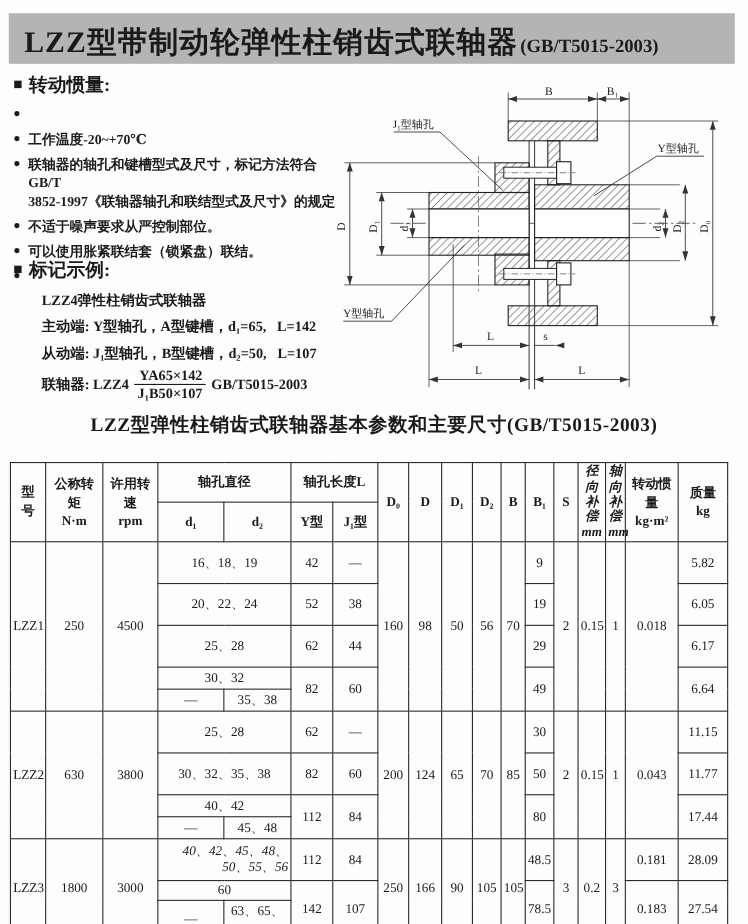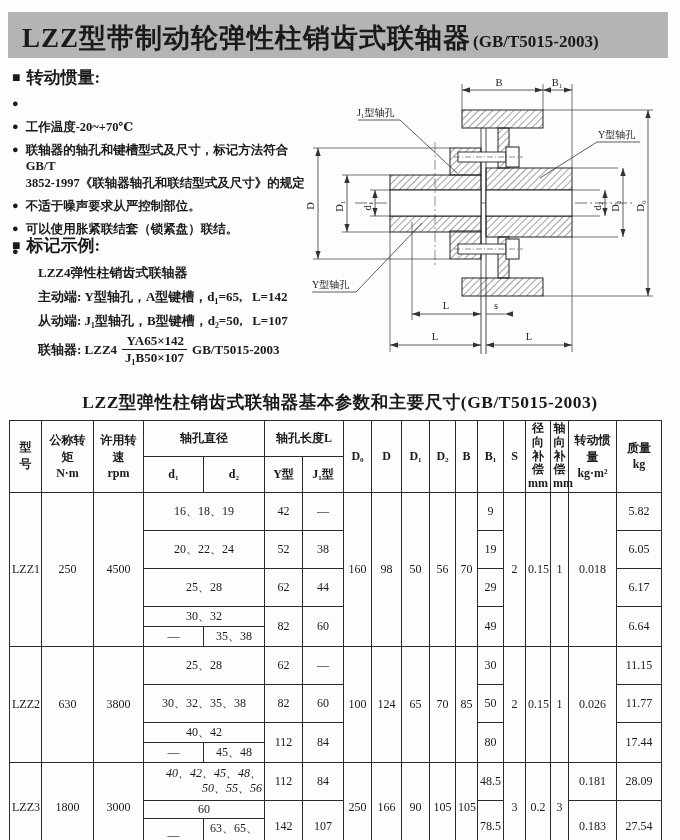"LZZ型弹性柱销齿式联轴器基本参数和主要尺寸(GB/T5015-2003)" .tbl-title { top: 390px -> 374px }
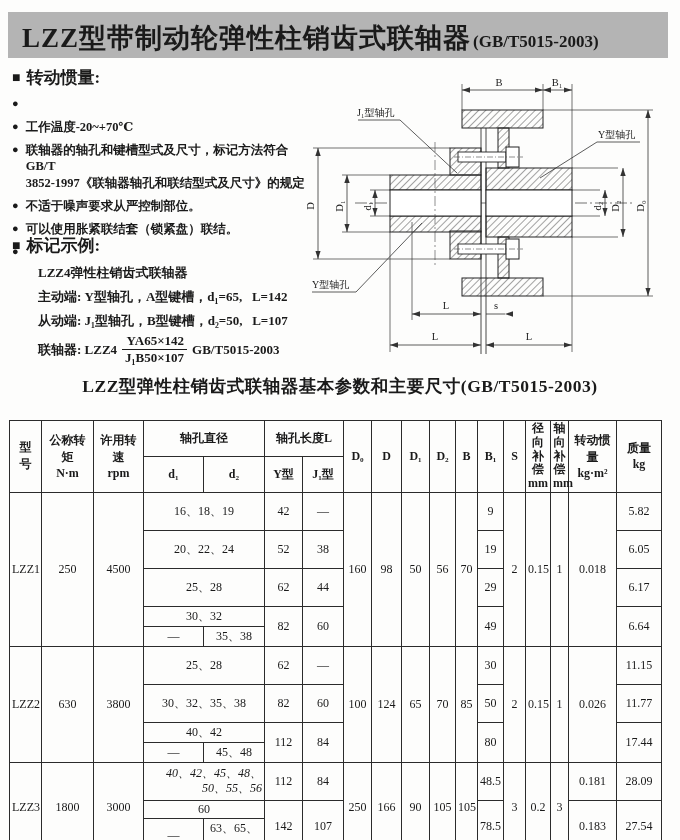"径向" td.sm { font-style: none -> italic }
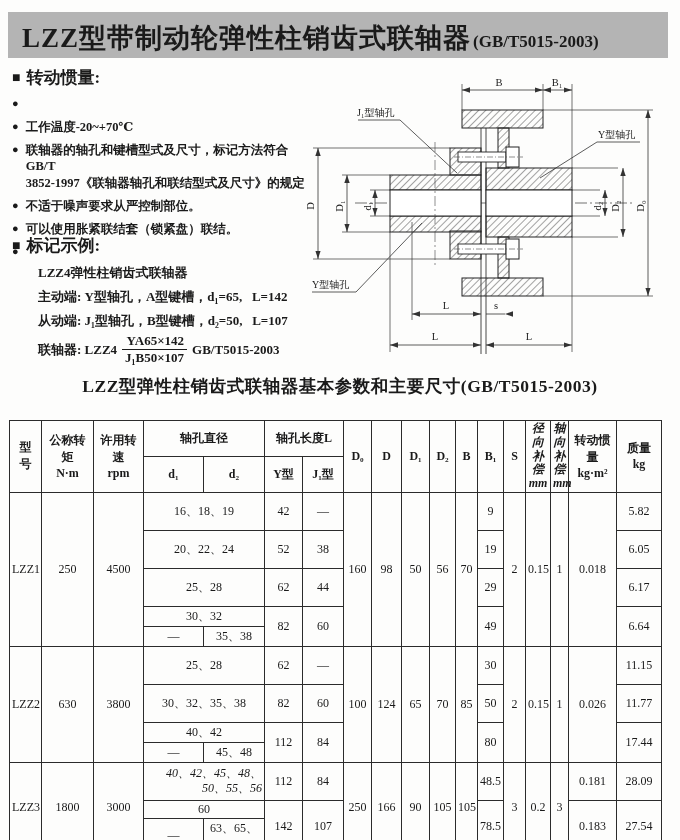"100" td { text: 100 -> 200 }
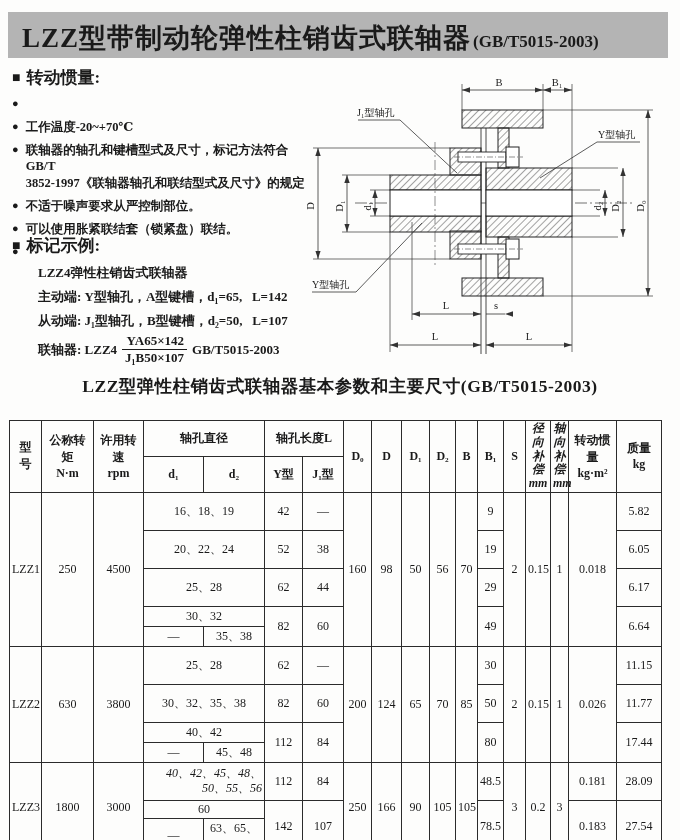"0.026" td { text: 0.026 -> 0.043 }
